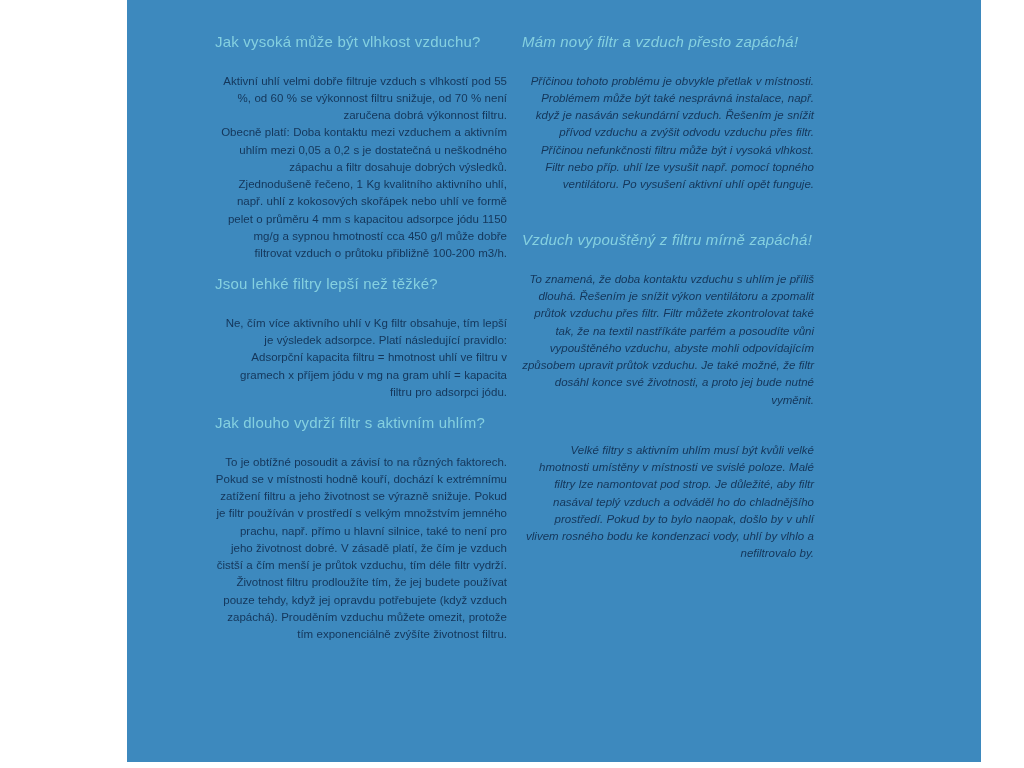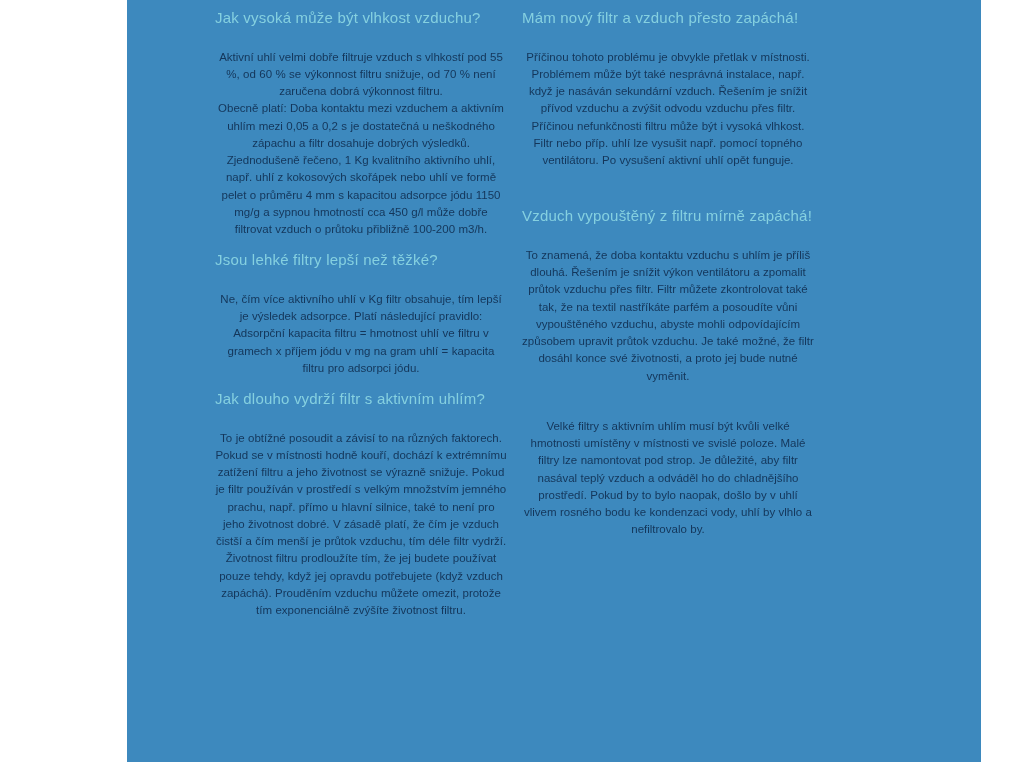"Jak vysoká může být vlhkost" .col { top: 4px -> 28px }
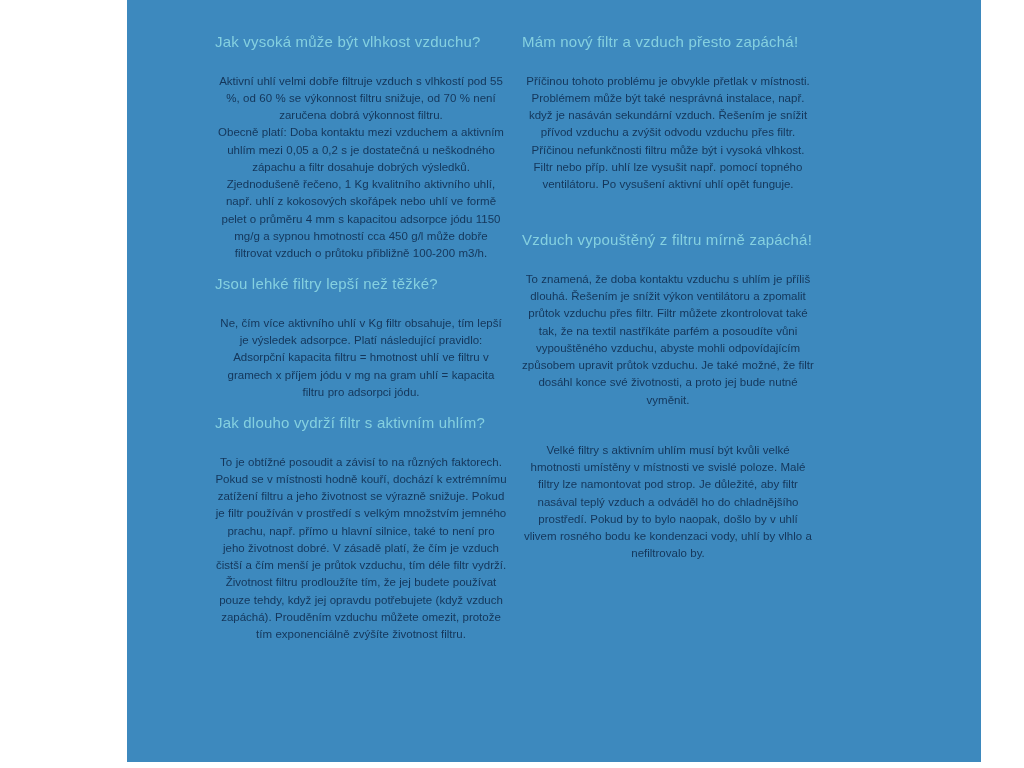"Mám nový filtr a vzduch" .col-right { font-style: none -> italic }
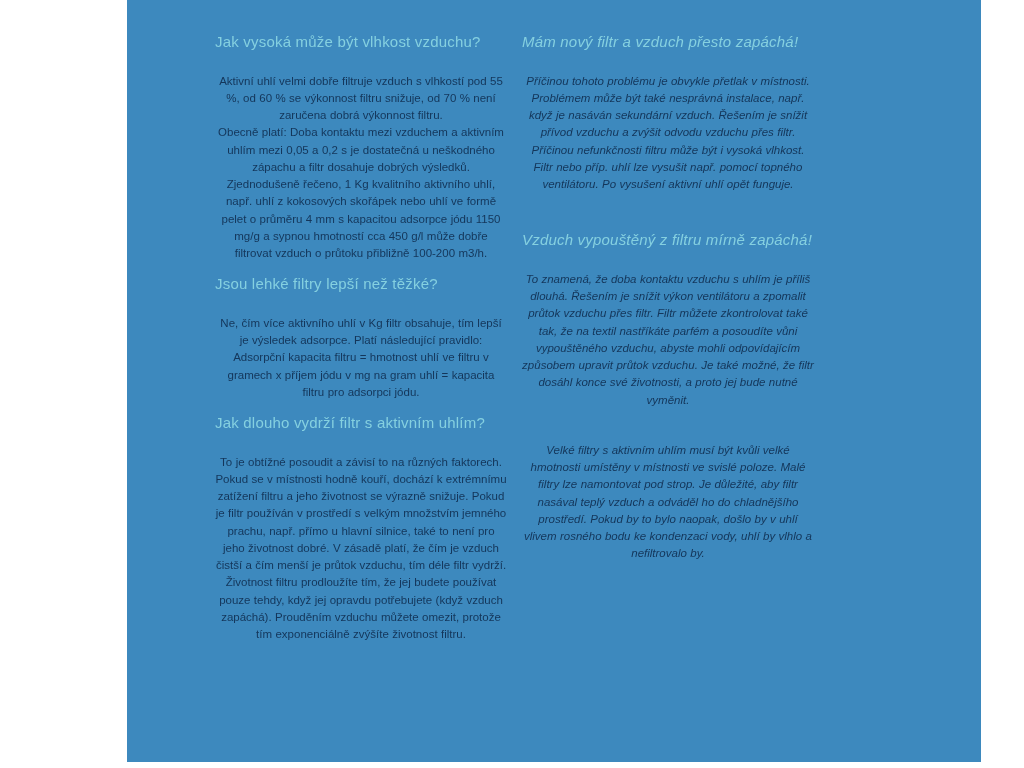"Aktivní uhlí velmi dobře filtruje" .faq-body { text-align: center -> right }
